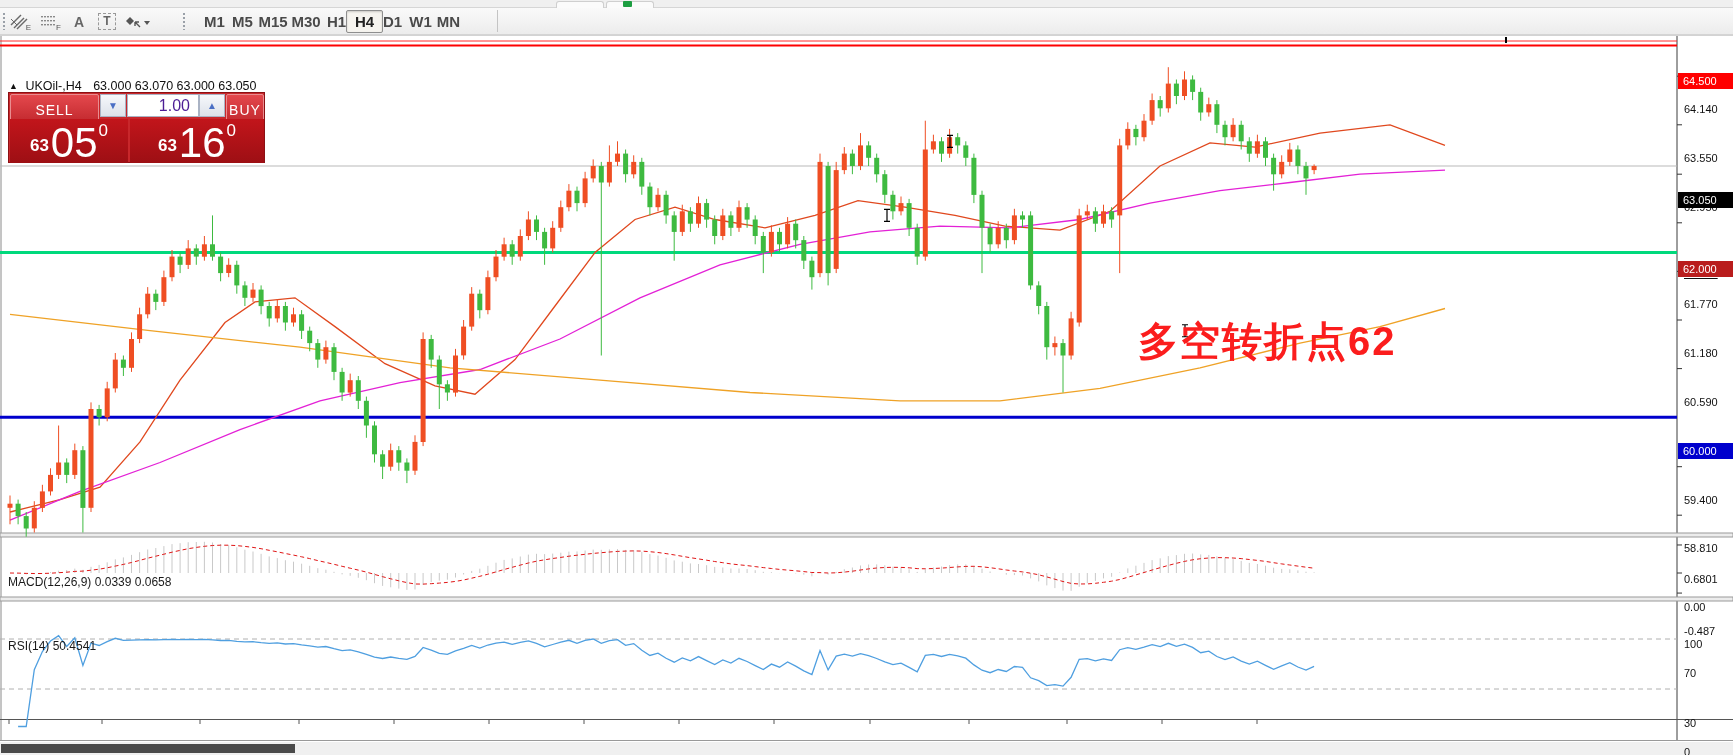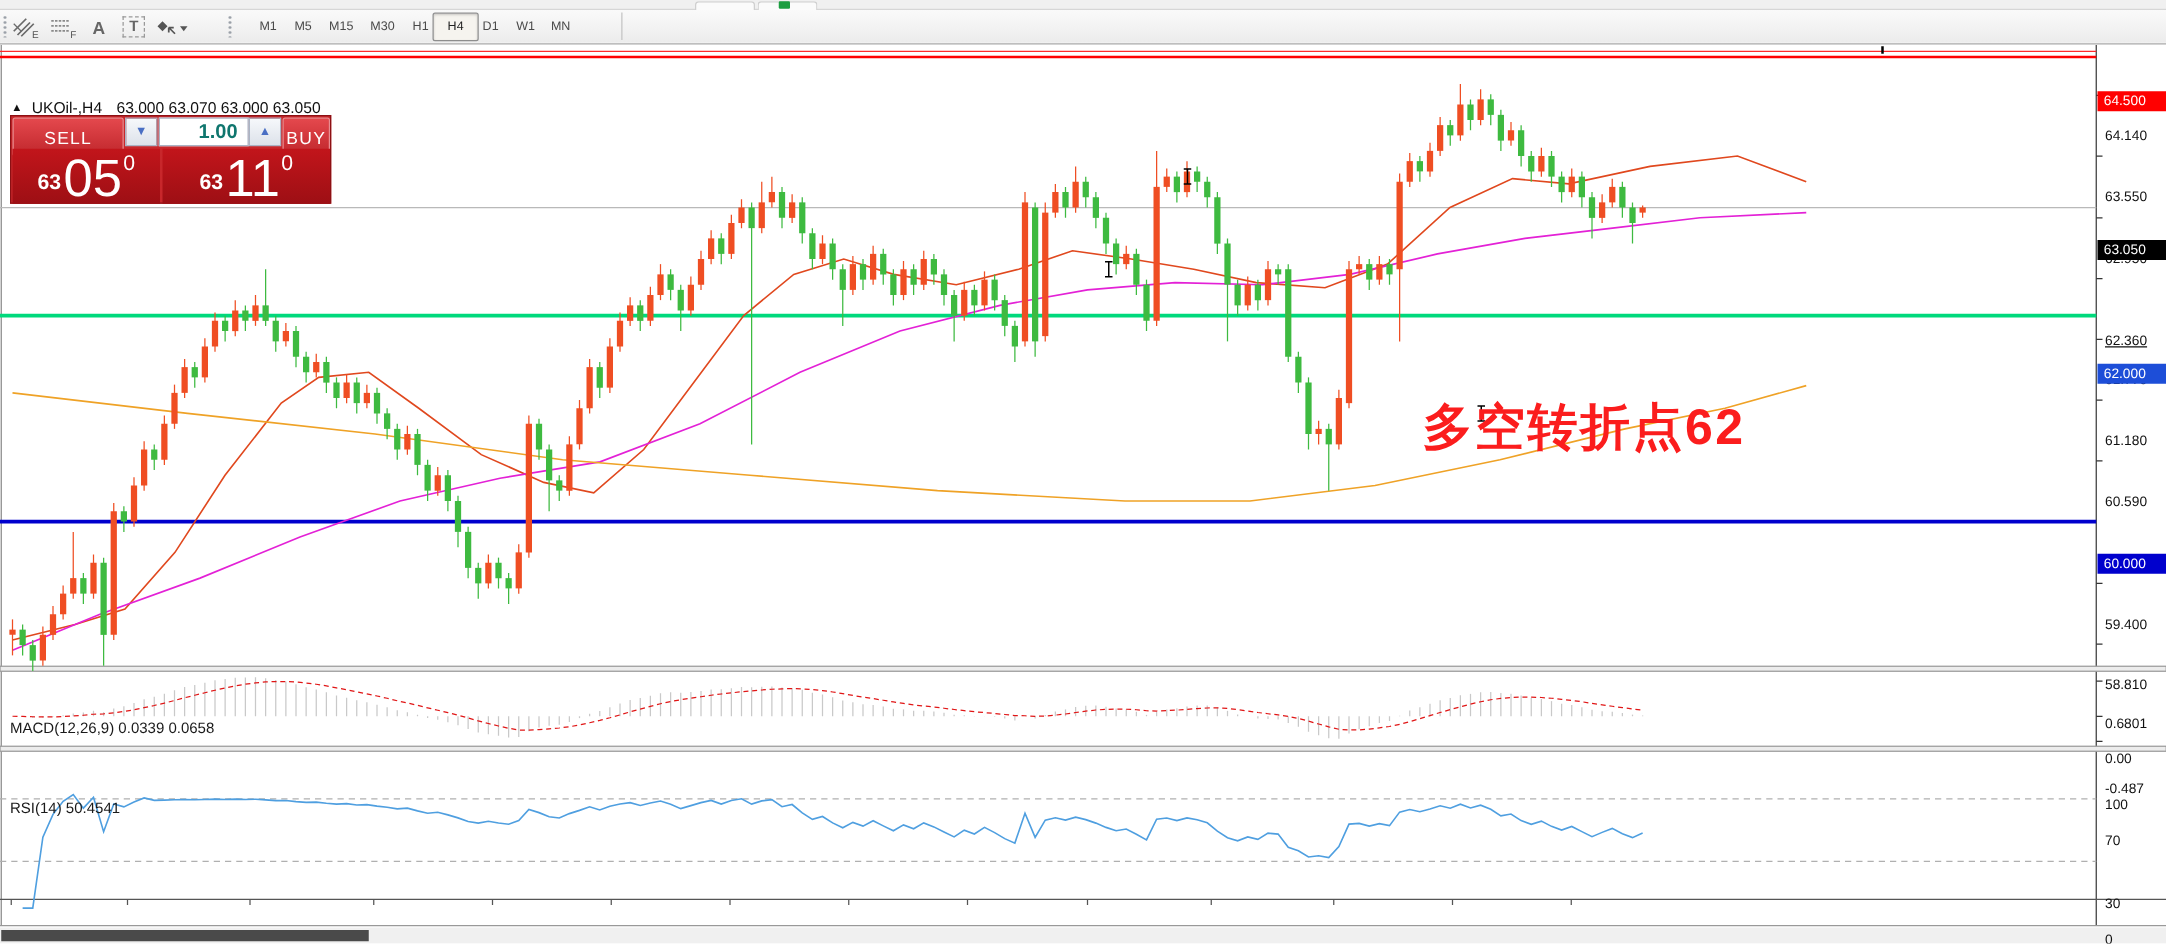"M1" .tf-btn { font-size: 10px -> 15px; font-weight: none -> bold }
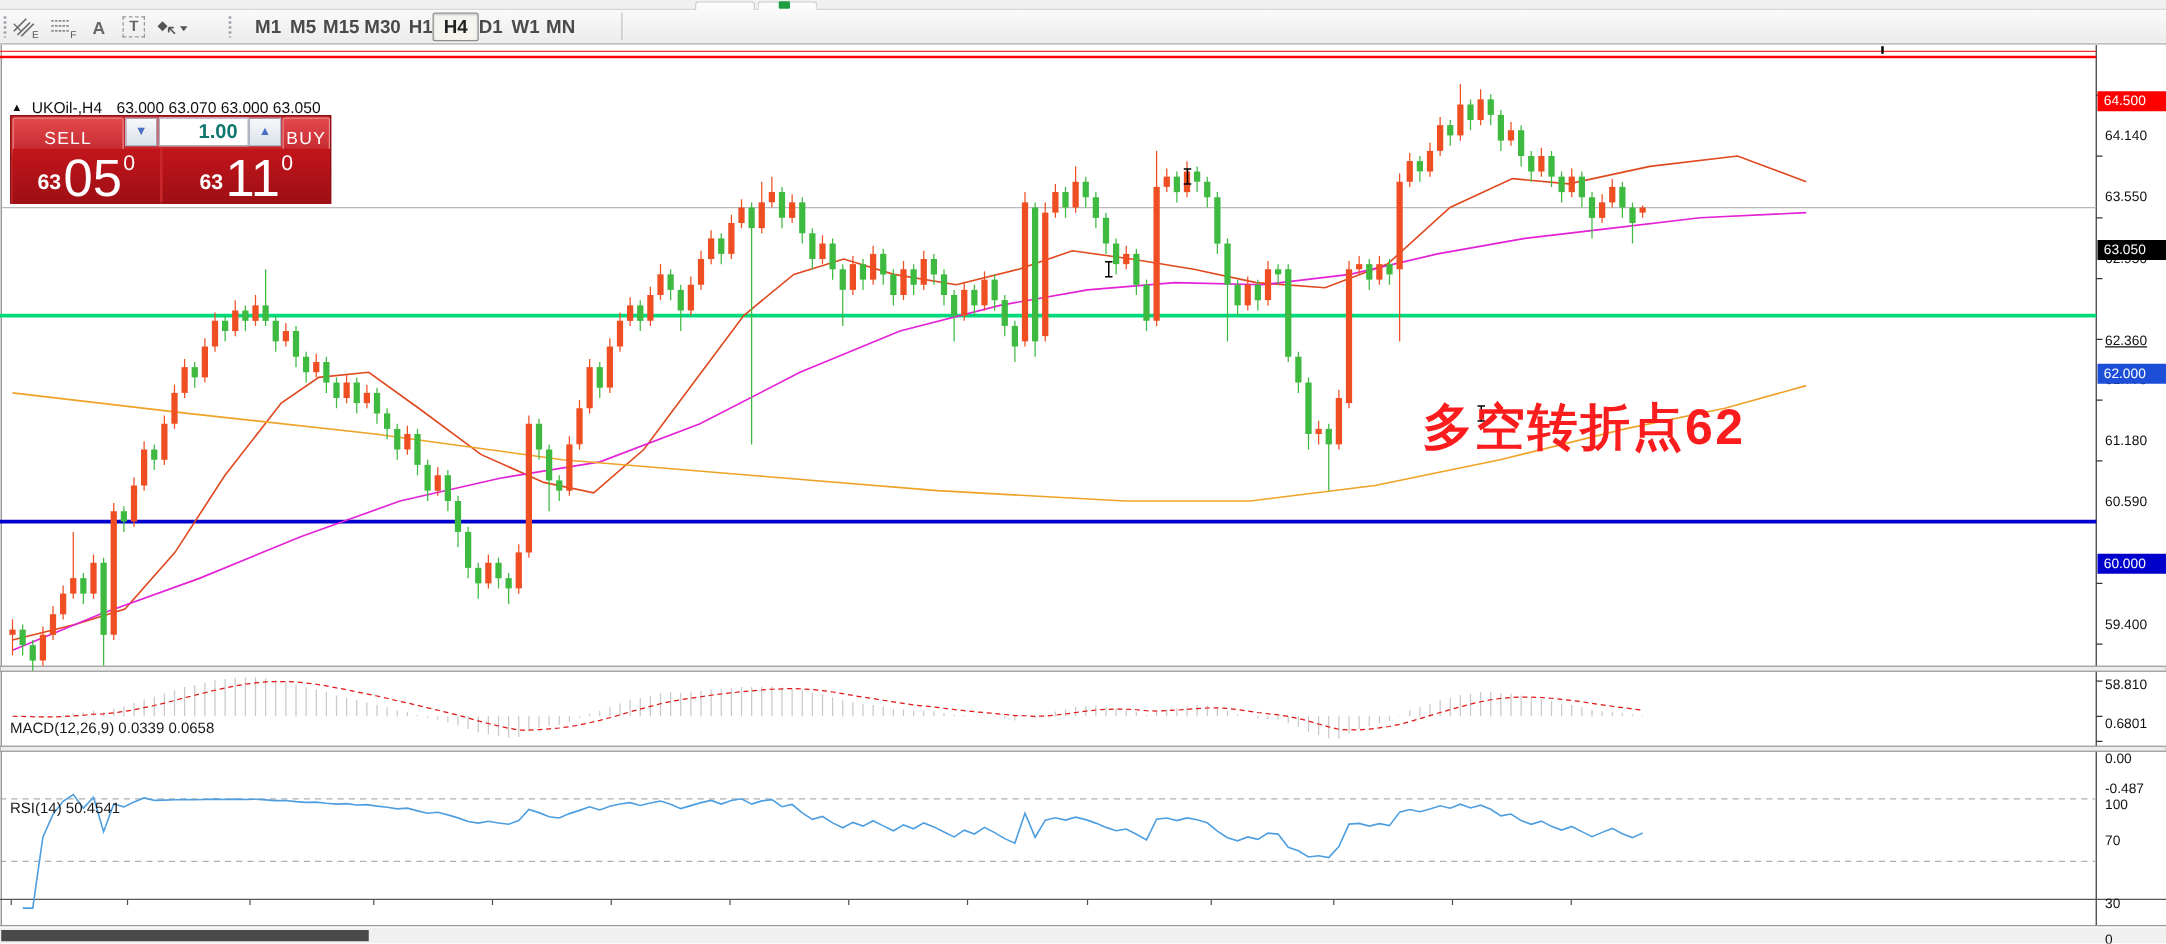"1.00" .tp-vol { color: #0f766e -> #4c1d95; font-weight: bold -> none }
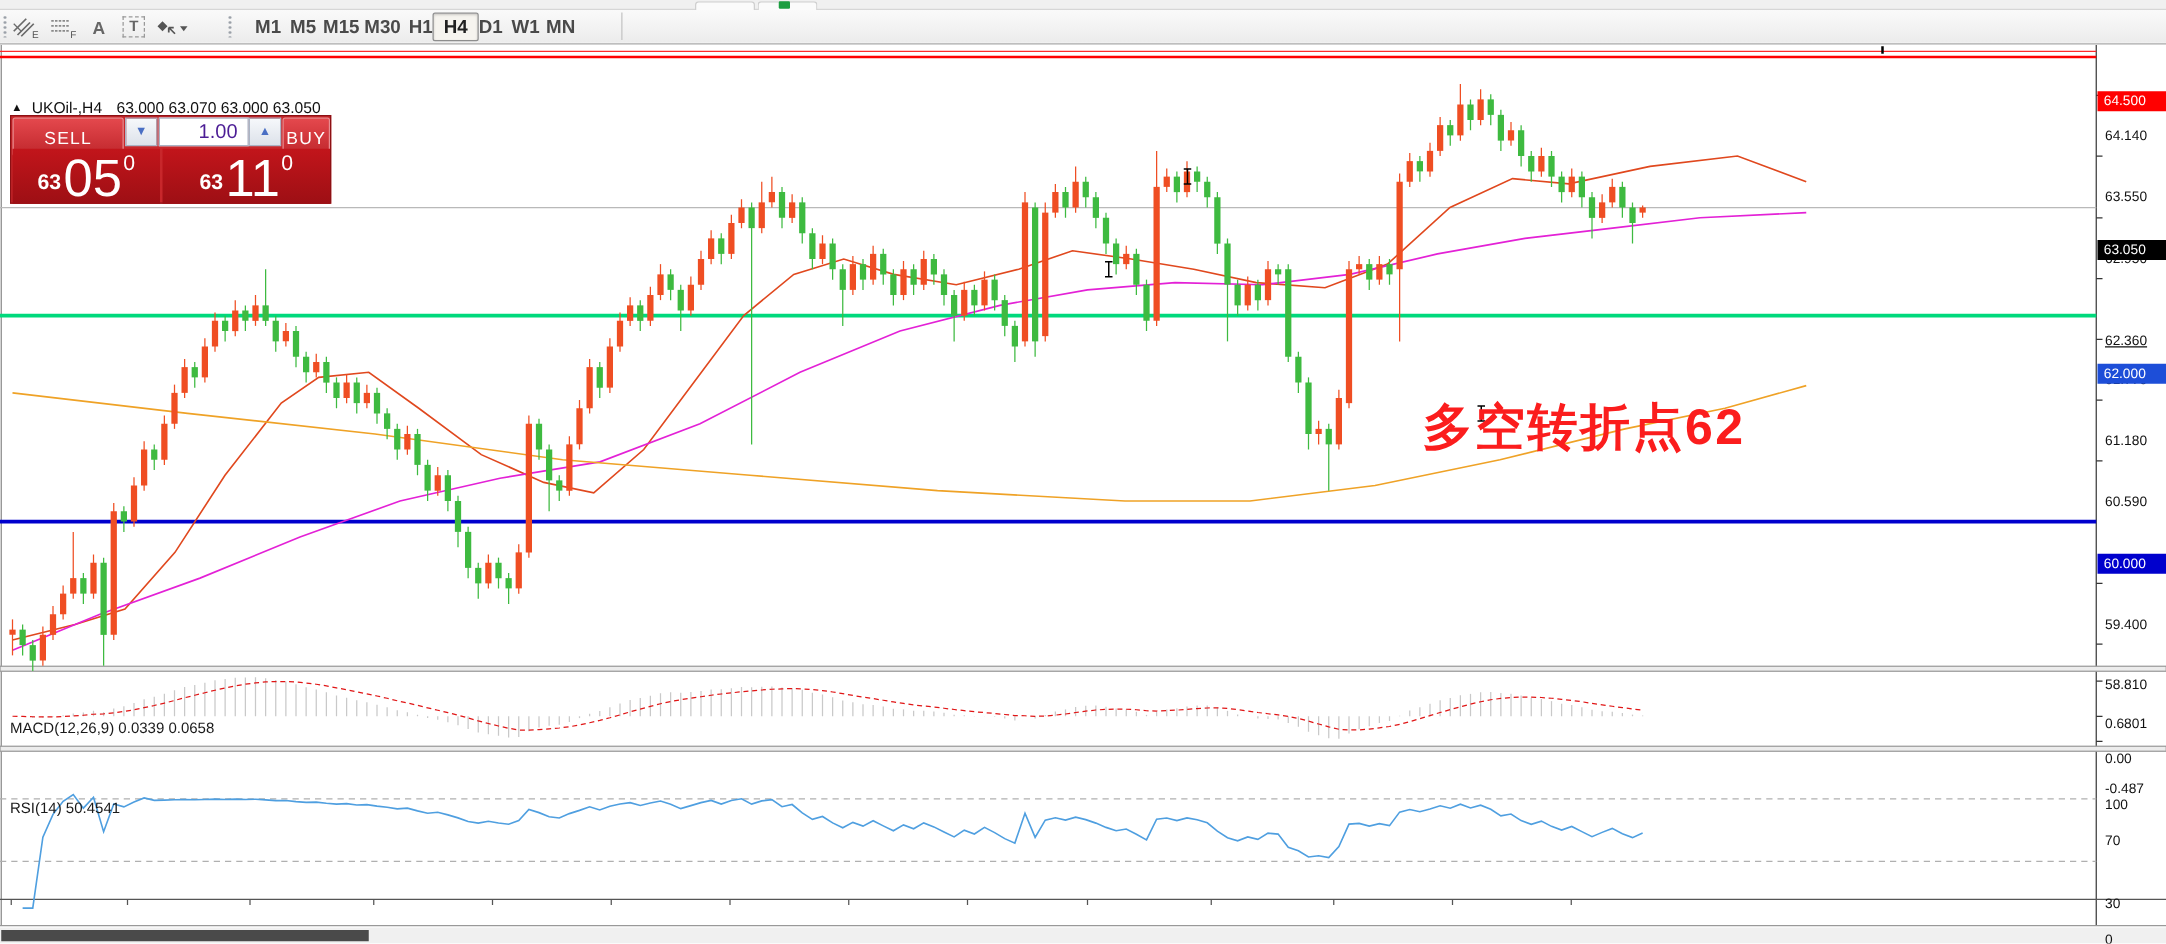"11" span.big { text: 11 -> 16 }
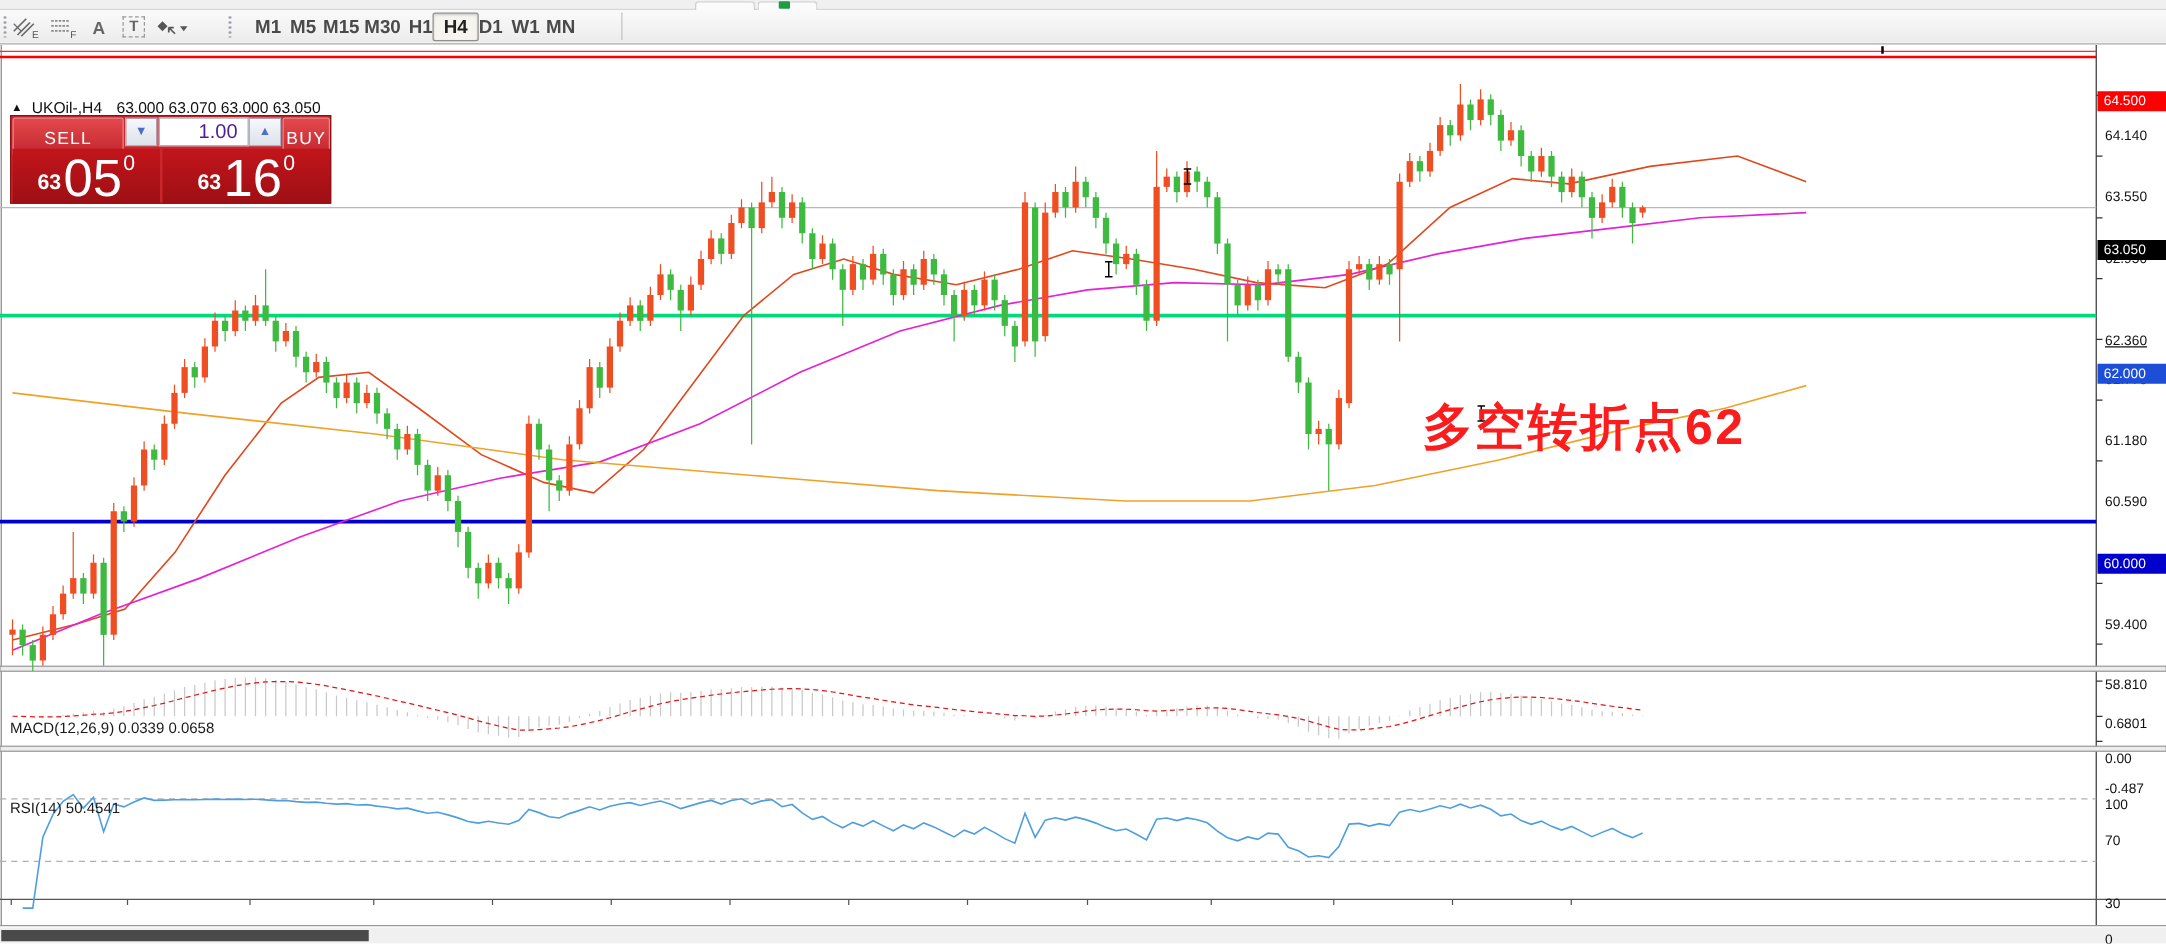"62.000" div.ax-badge { background: #1d4ed8 -> #b91c1c; top: 257px -> 227px }
